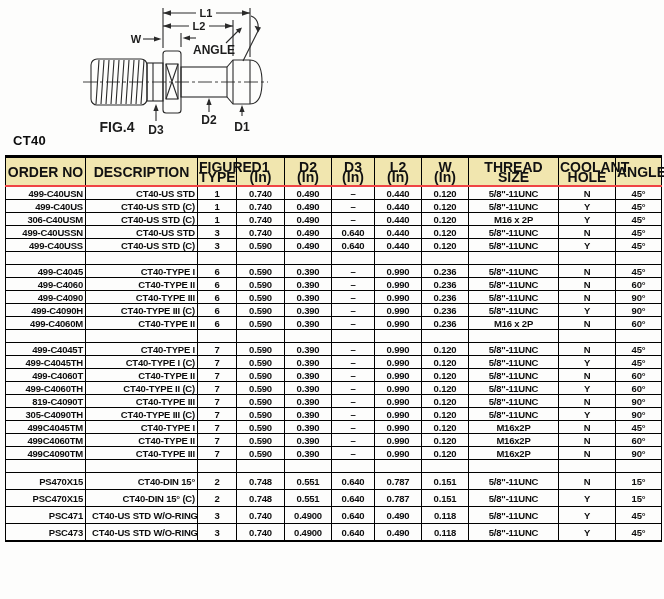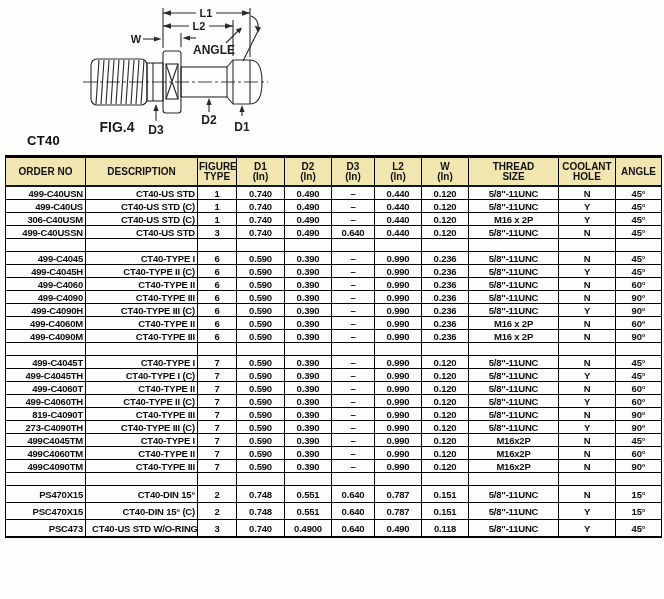"CT40" .series-title { left: 27px -> 13px }
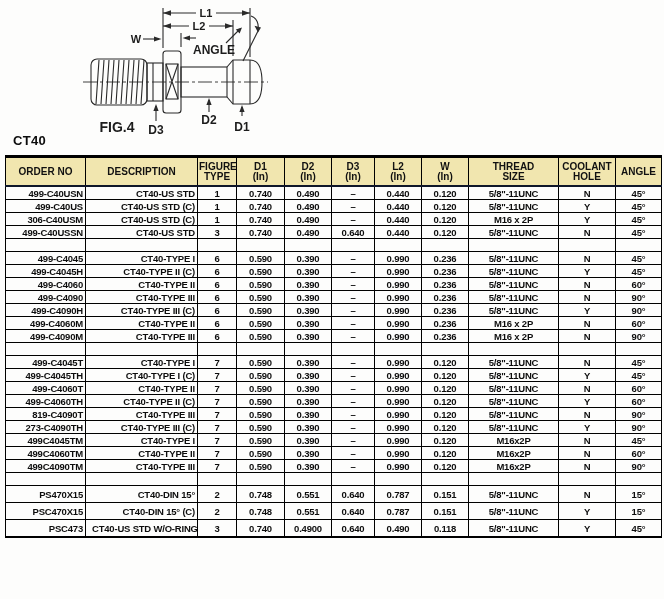"ORDER NO" .spec-table thead th { border-bottom: 2px solid #0f172a -> 2px solid #ef4444; font-size: 10px -> 14px }
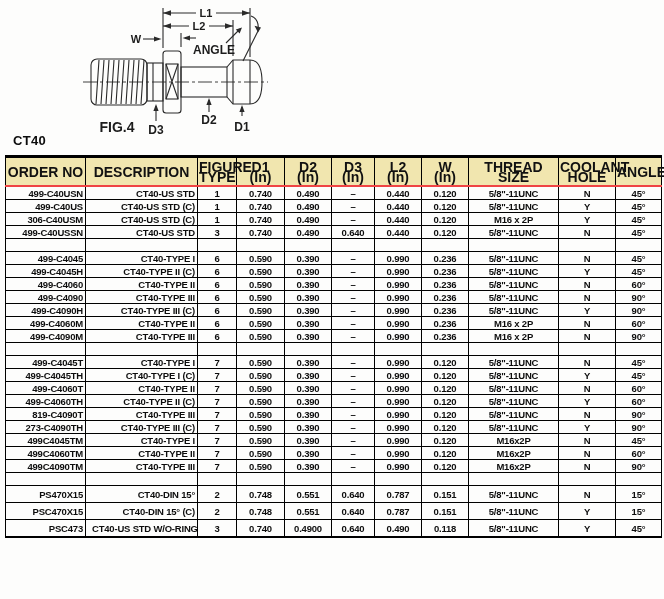"499-C40USS" tr { html: none -> <tr> <td>499-C40USS</td> <td>CT40-US STD (C)</td> <td>3</td> <td>0.590</td> <td>0.490</td> <td>0.640</td> <td>0.440</td> <td>0.120</td> <td>5/8"-11UNC</td> <td>Y</td> <td>45°</td> </tr> }
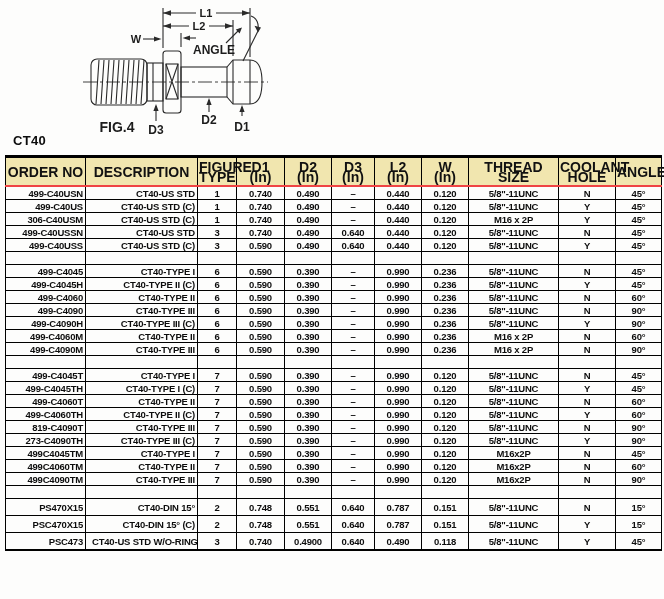"499-C4045H" tr { html: <tr> <td>499-C4045H</td> <td>CT40-TYPE II (C)</td> <td>6</td> <td>0.590</td> <td>0.390</td> <td>–</td> <td>0.990</td> <td>0.236</td> <td>5/8"-11UNC</td> <td>Y</td> <td>45°</td> </tr> -> none }
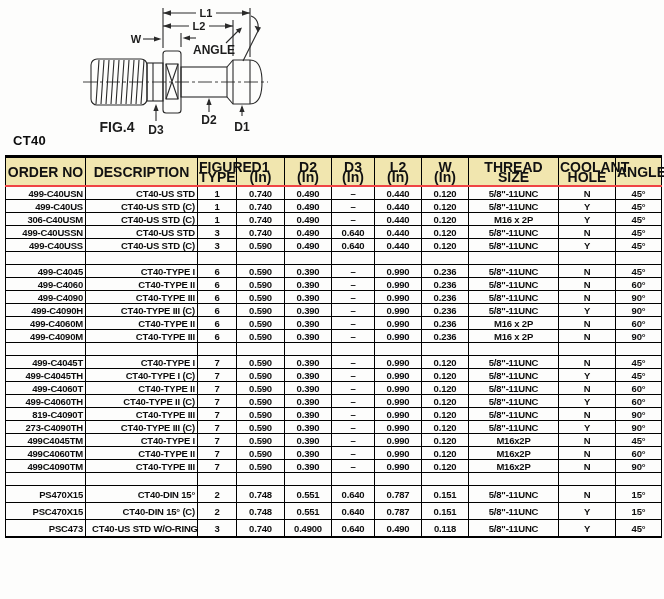"499-C4090M" tr { html: <tr> <td>499-C4090M</td> <td>CT40-TYPE III</td> <td>6</td> <td>0.590</td> <td>0.390</td> <td>–</td> <td>0.990</td> <td>0.236</td> <td>M16 x 2P</td> <td>N</td> <td>90°</td> </tr> -> none }
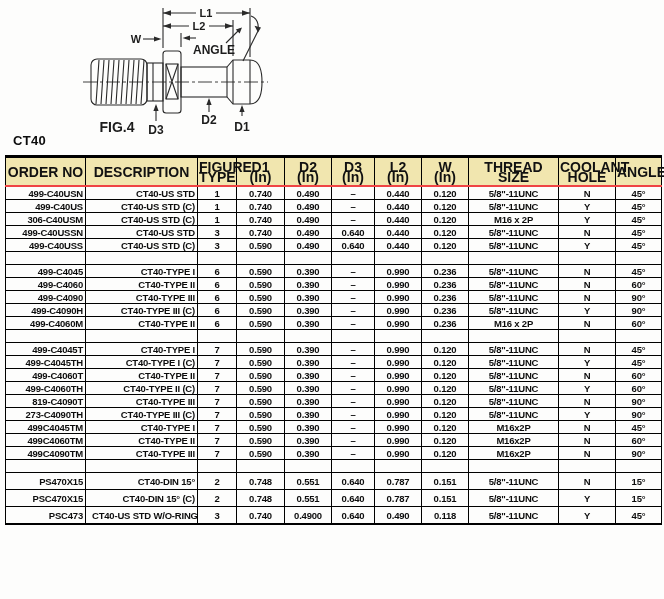"273-C4090TH" td.left { text: 273-C4090TH -> 305-C4090TH }
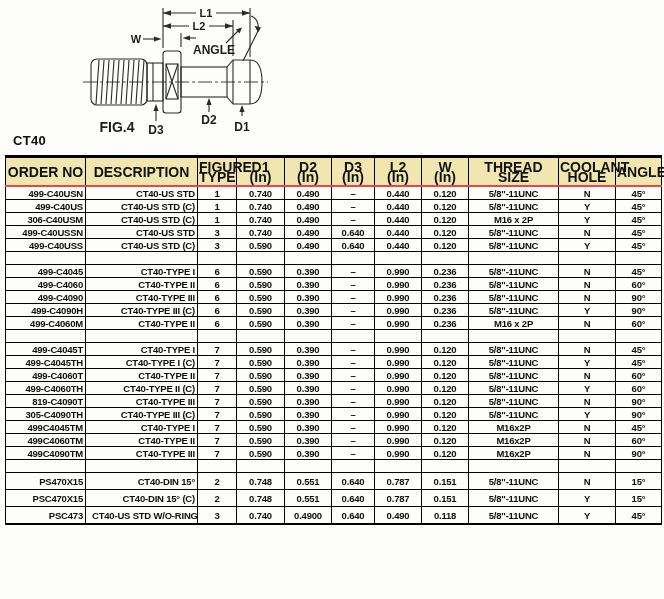"PSC471" tr.tall { html: none -> <tr> <td>PSC471</td> <td>CT40-US STD W/O-RING</td> <td>3</td> <td>0.740</td> <td>0.4900</td> <td>0.640</td> <td>0.490</td> <td>0.118</td> <td>5/8"-11UNC</td> <td>Y</td> <td>45°</td> </tr> }
